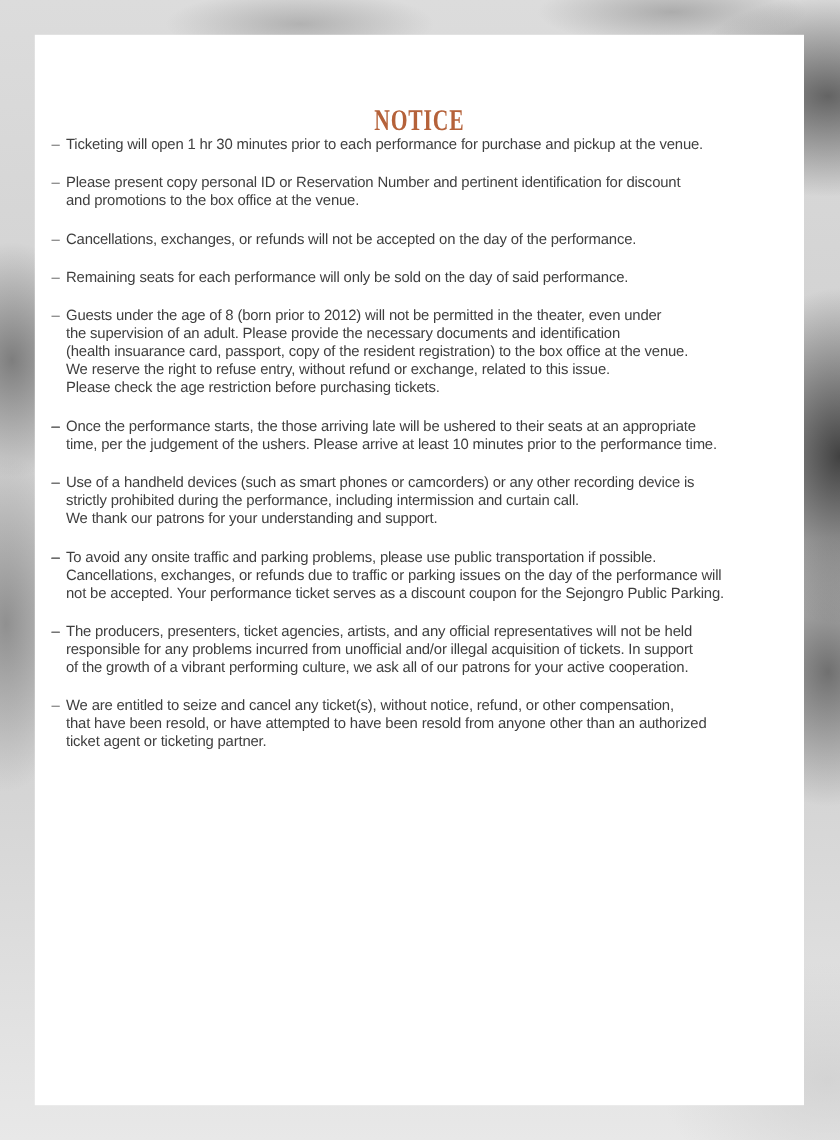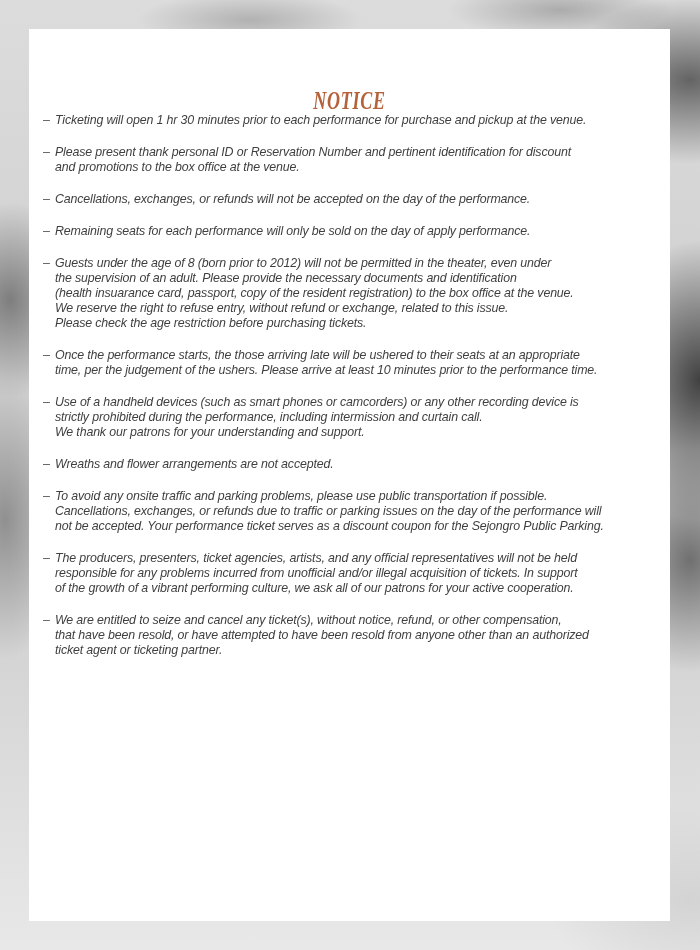"NOTICE" .card { font-style: italic -> none }
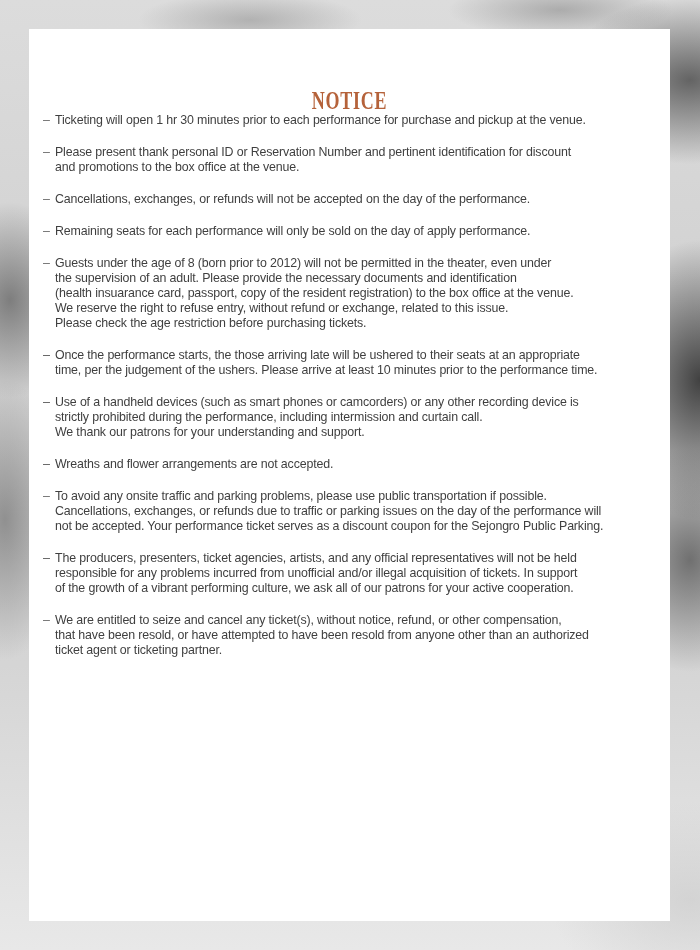"Please present thank personal ID" span { text: thank -> copy }
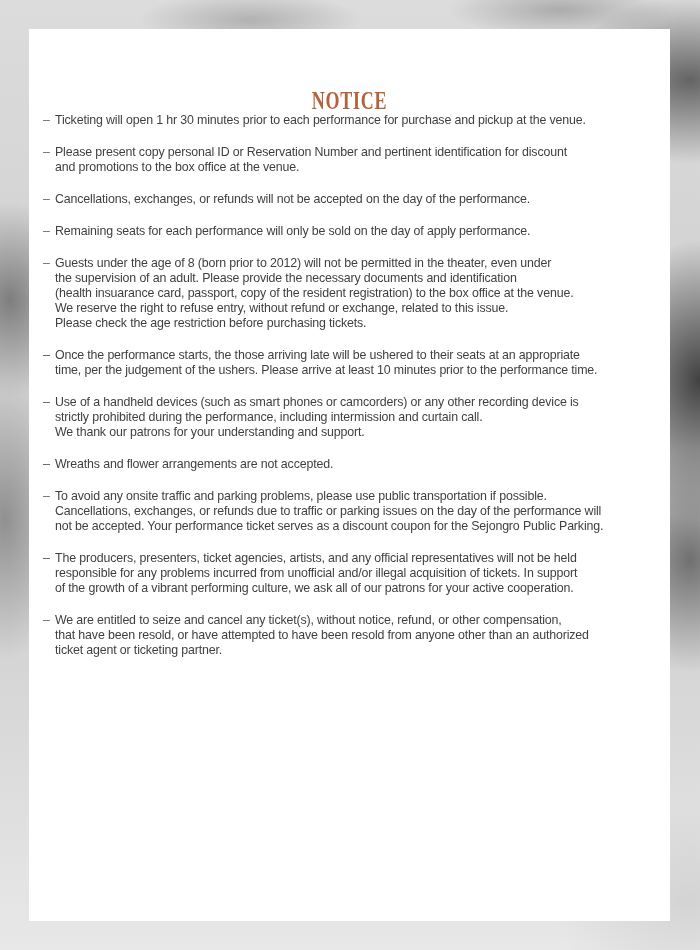"Remaining seats for each performance" span { text: apply -> said }
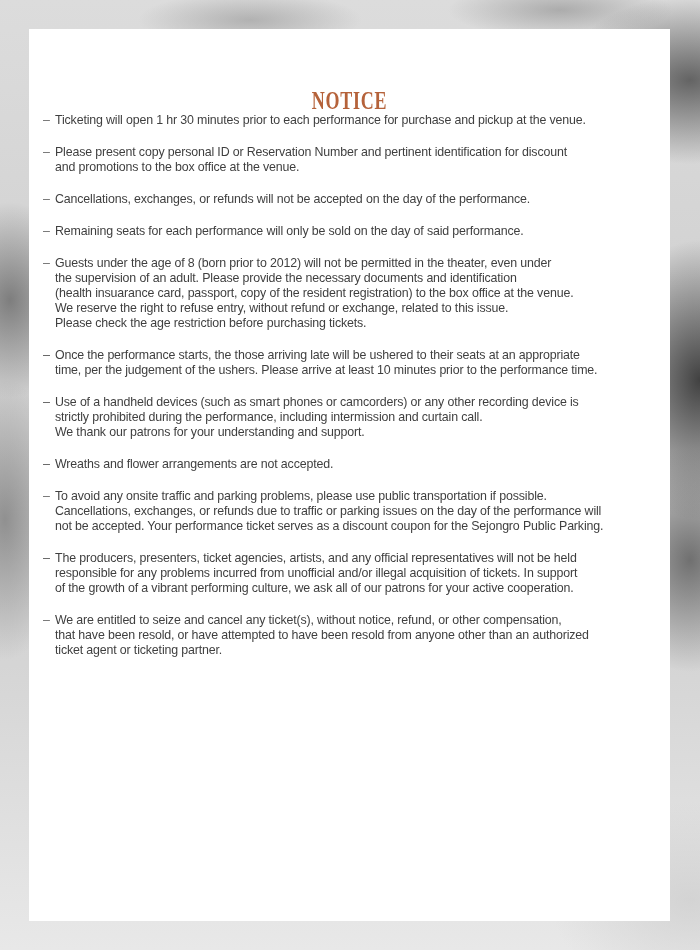"Wreaths and flower arrangements are" span { html: <span>Wreaths and flower arrangements are not accepted.</span> -> none }
